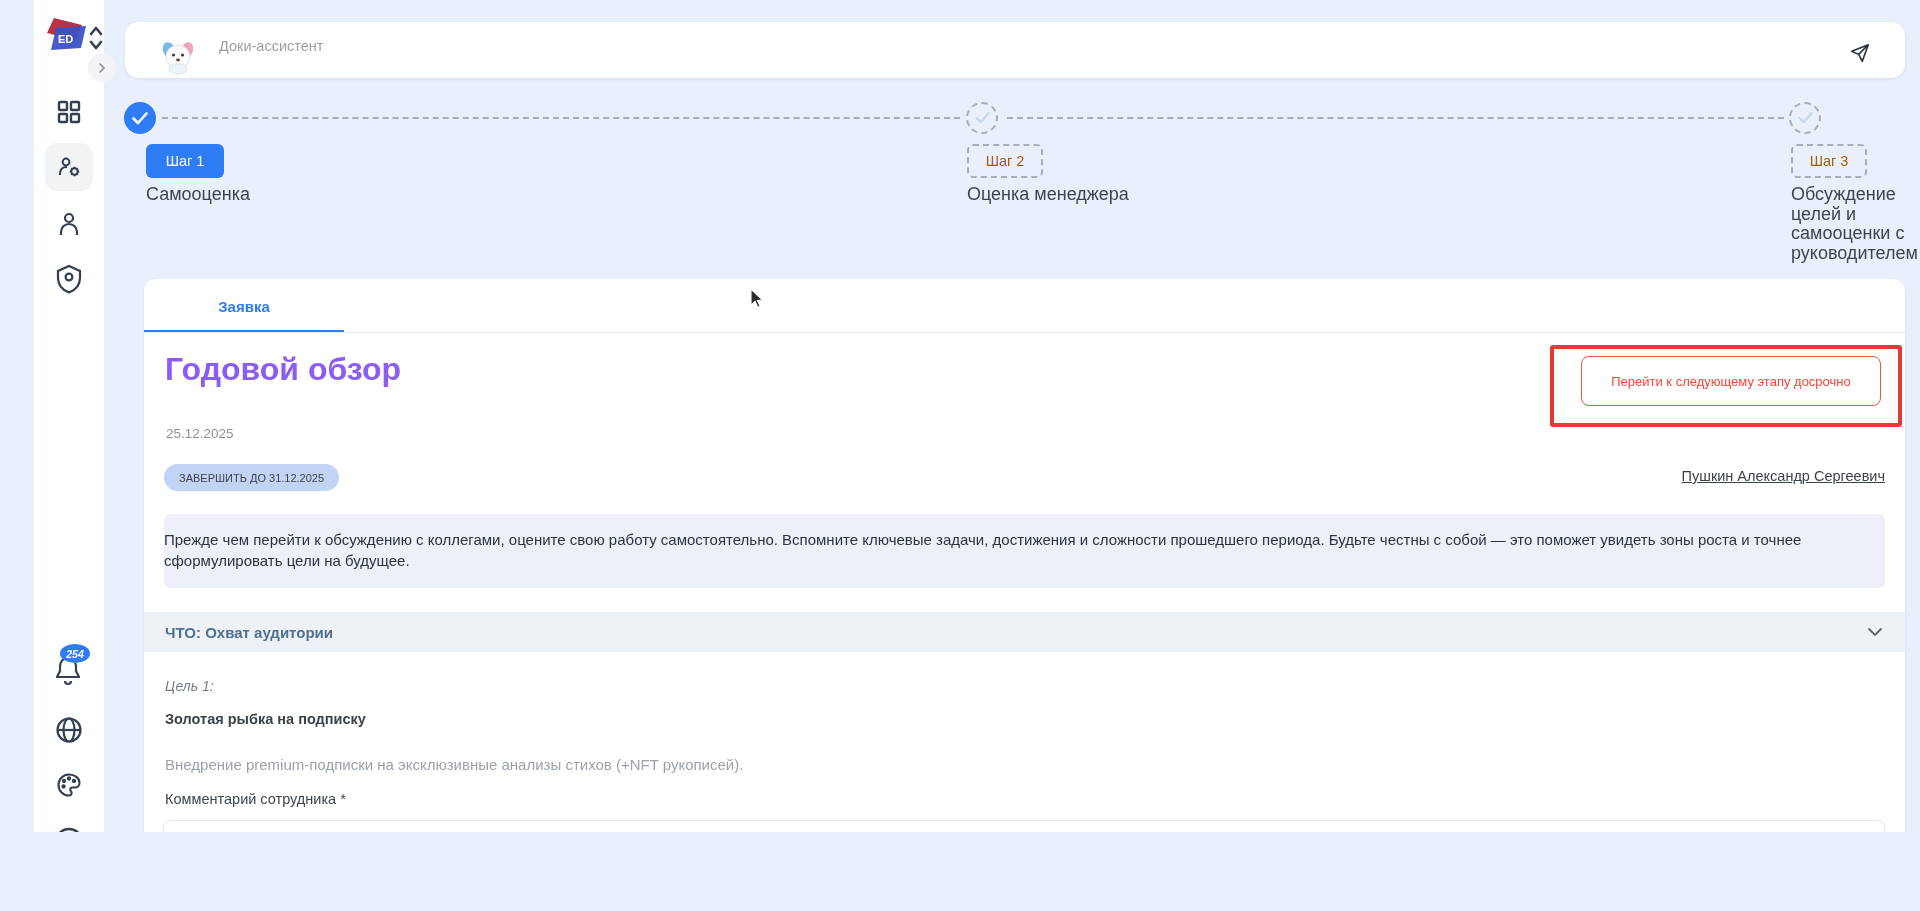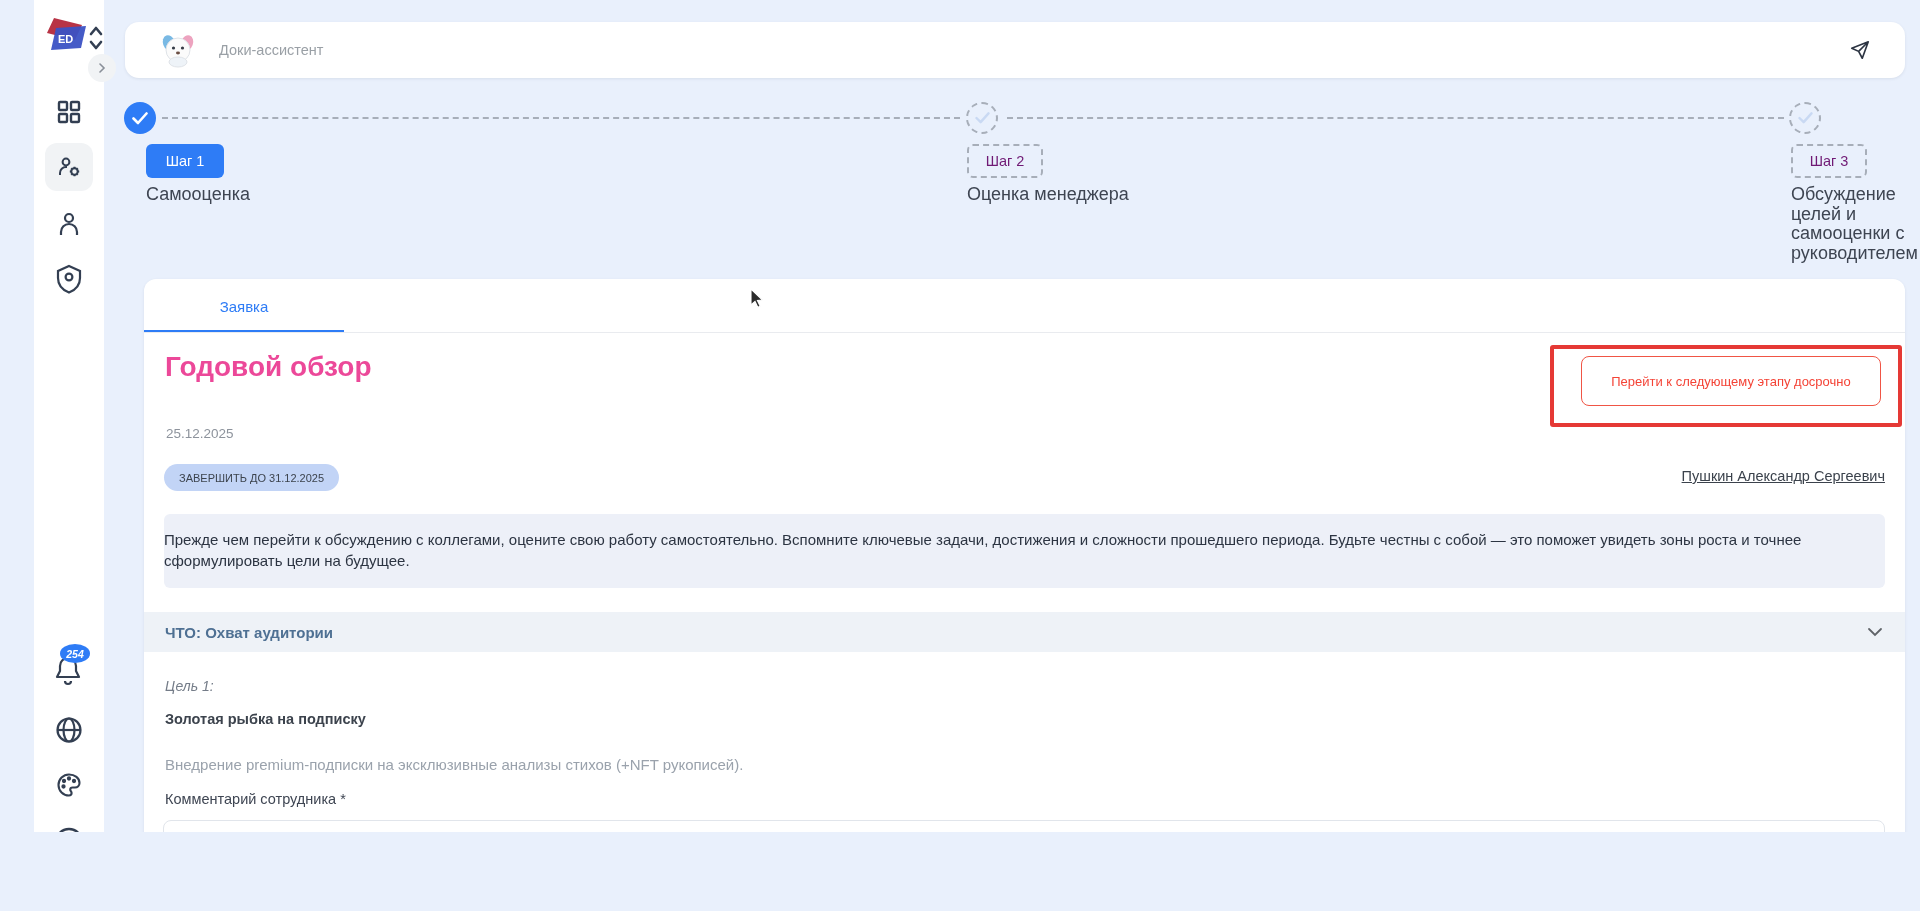"Доки-ассистент" .assistant-bar { align-items: center -> flex-start; padding: 4px 22px -> 16px 22px }
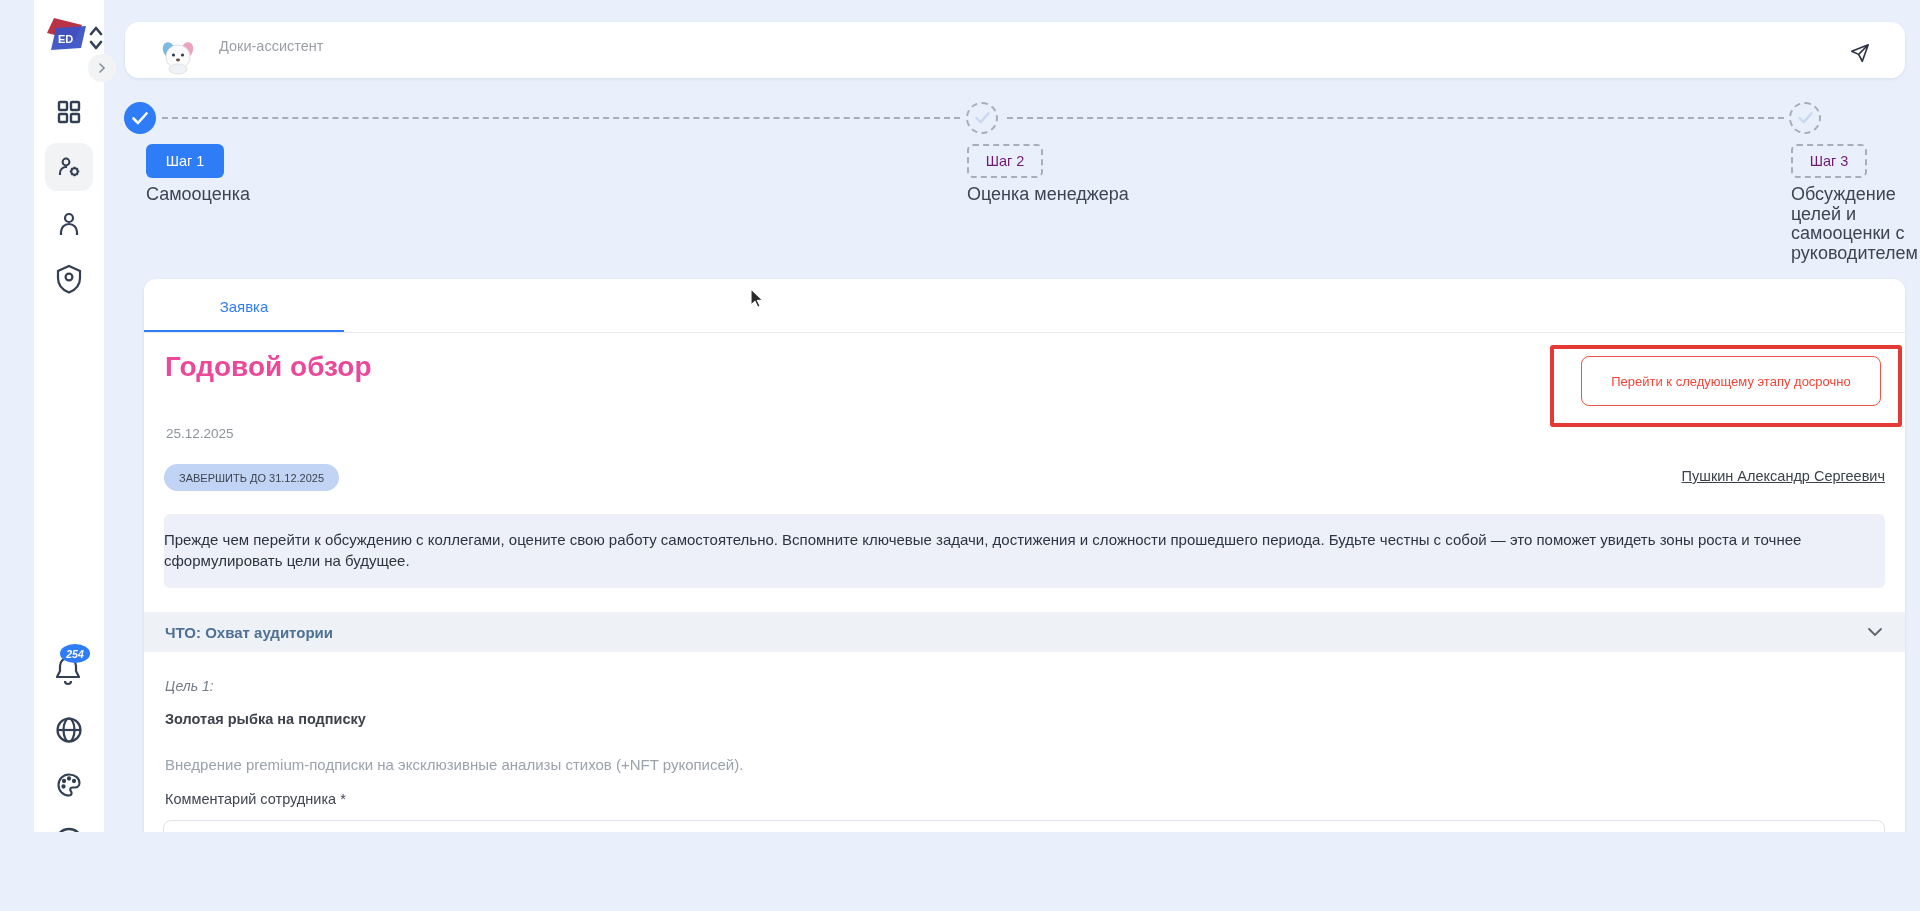"Шаг 2" .step-chip.pending { color: #701a75 -> #a16207 }
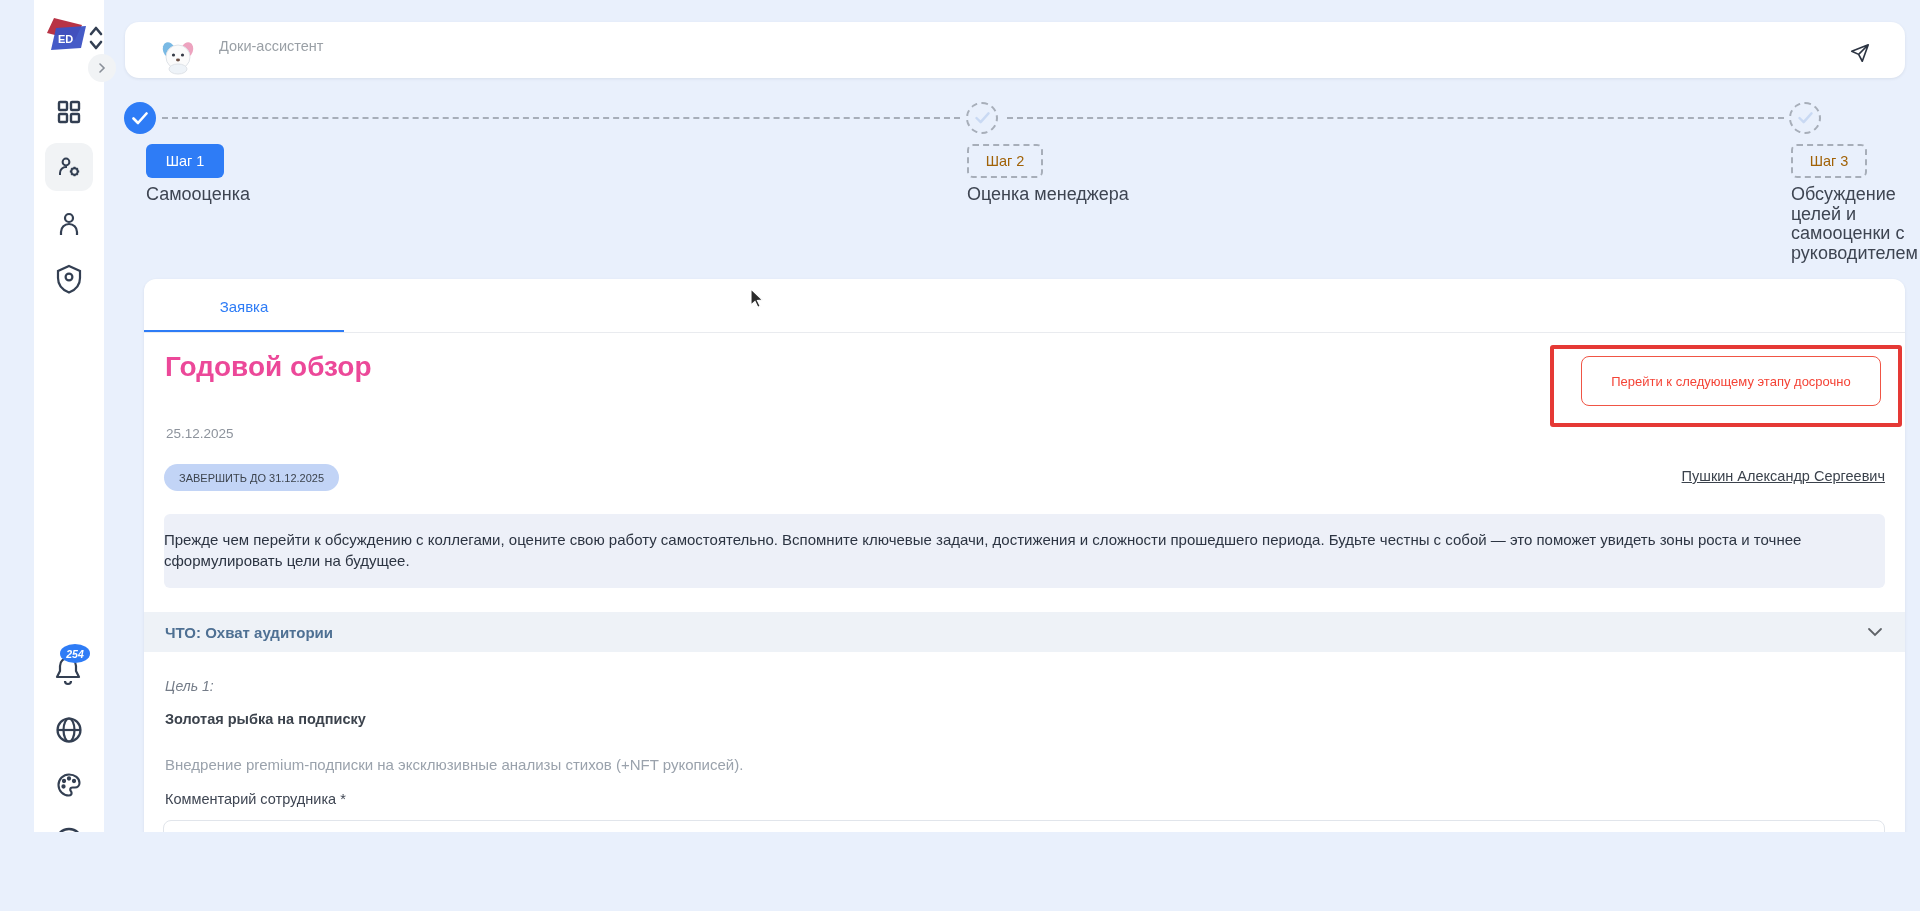"Заявка" .tab-item { font-weight: normal -> bold }
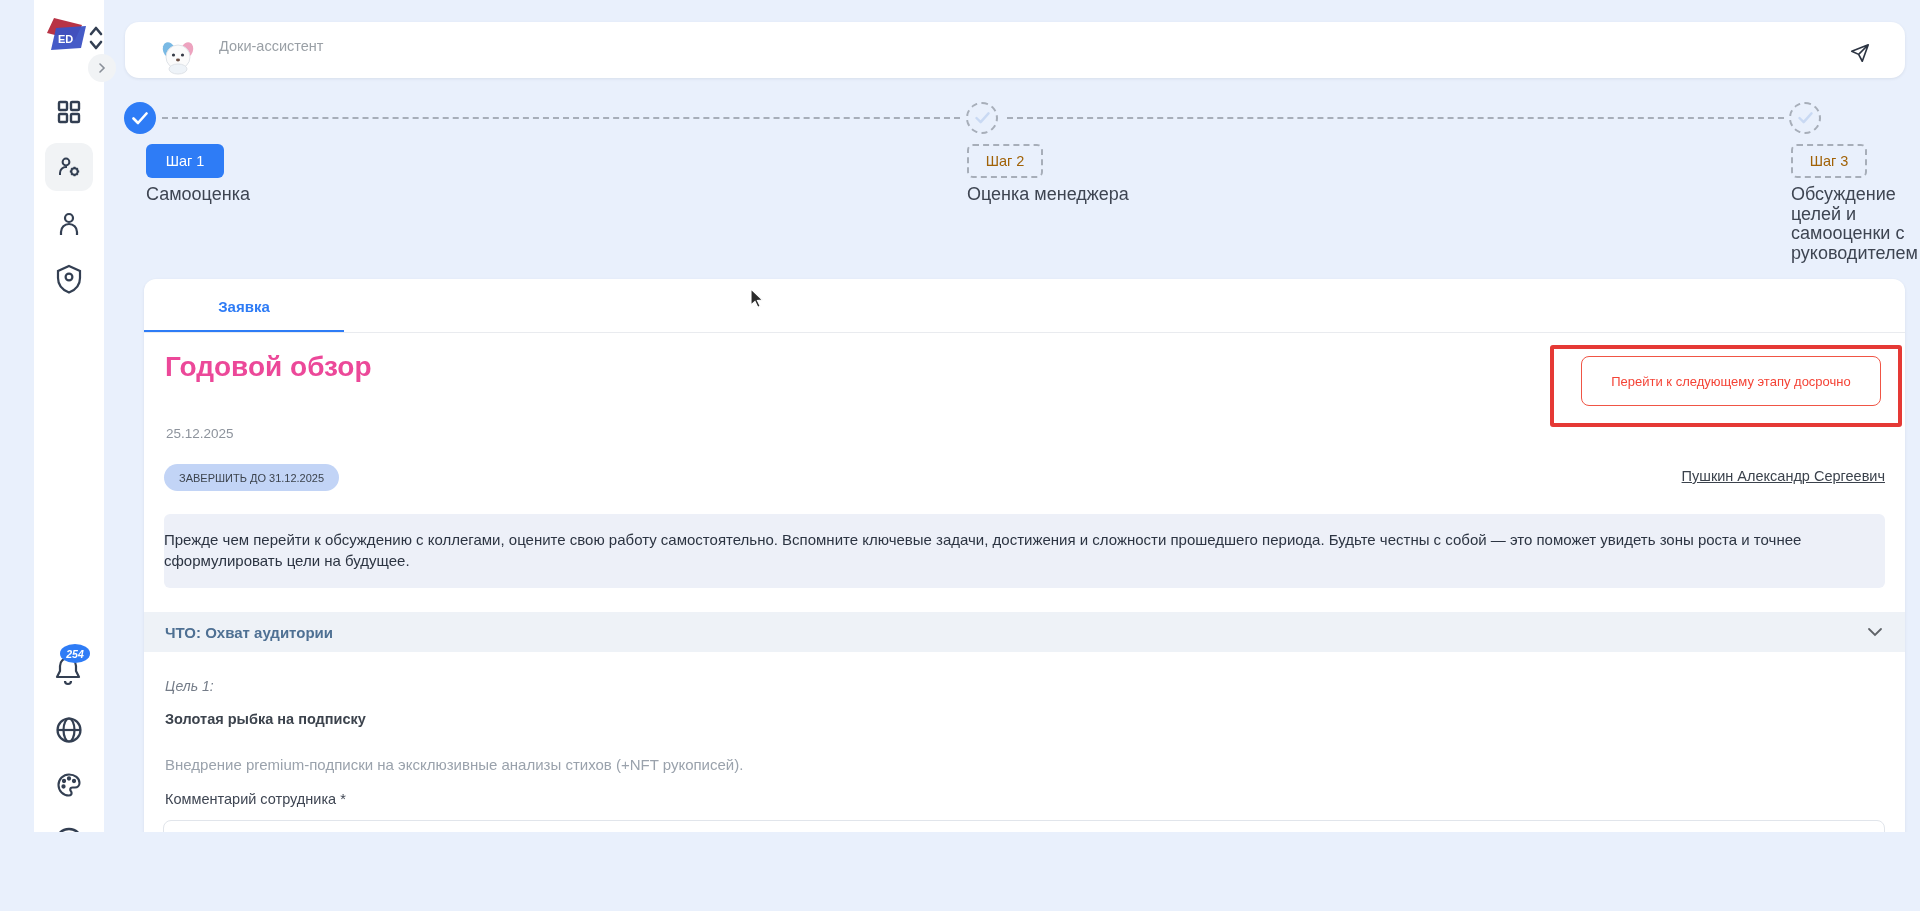"Годовой обзор" .page-title { color: #ec4899 -> #8b5cf6; font-size: 28px -> 32px }
